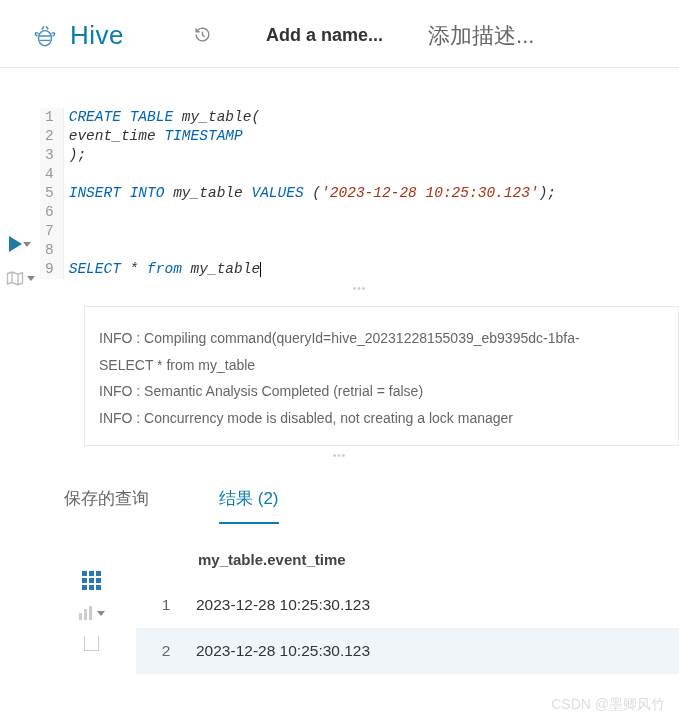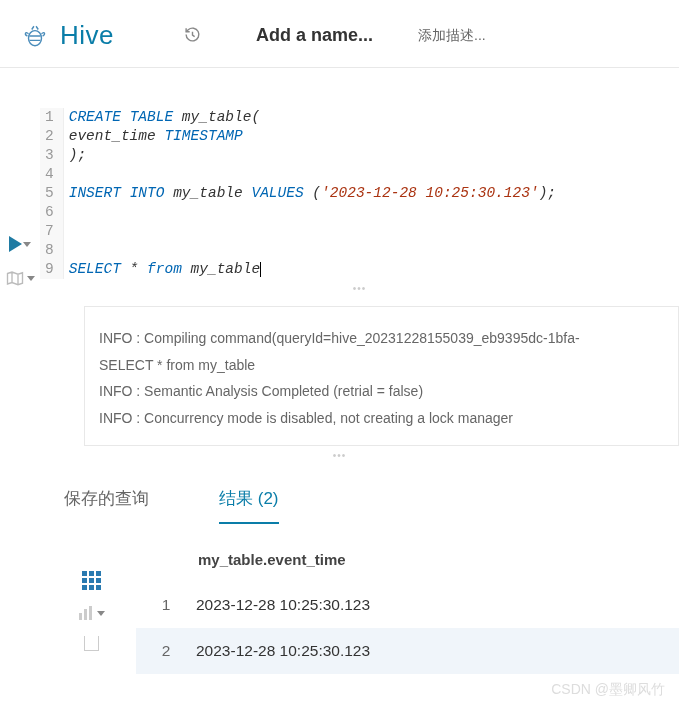"Hive" .header { padding: 20px 22px 16px -> 20px 32px 16px }
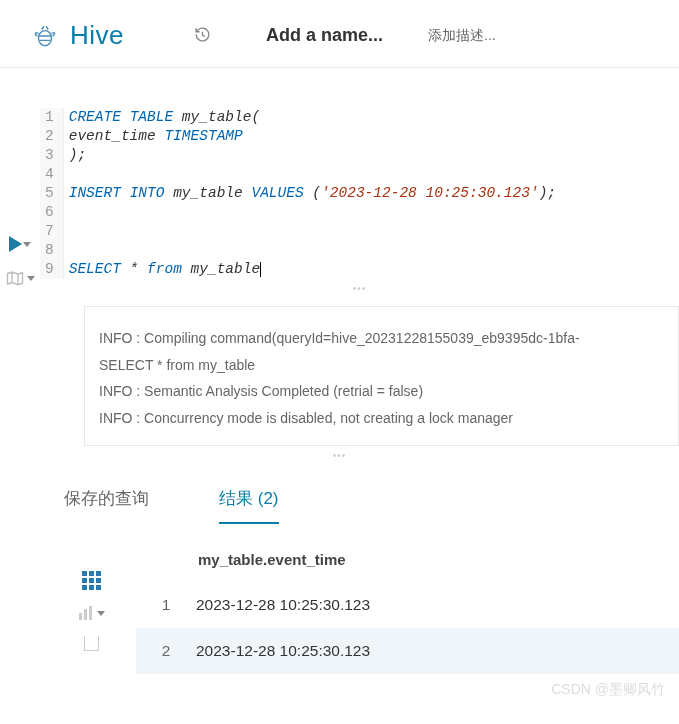"添加描述..." .add-desc { font-size: 14px -> 22px }
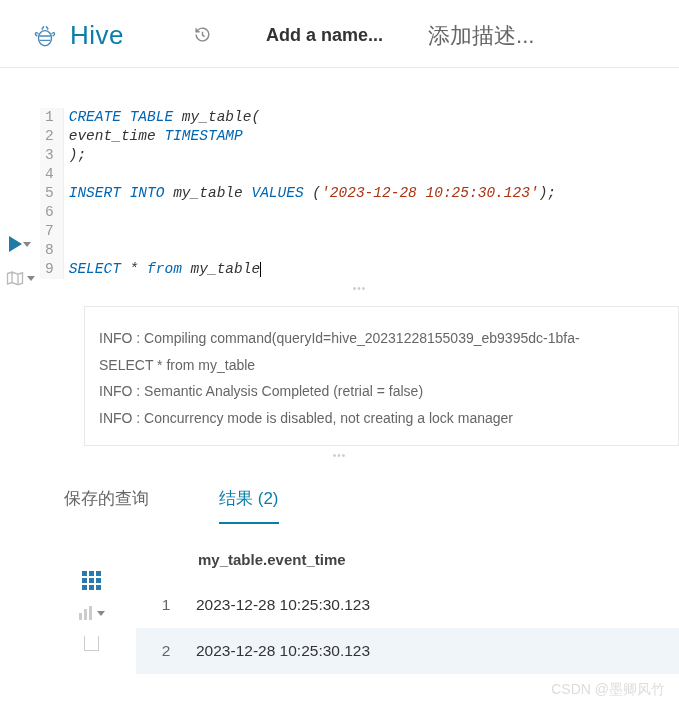"CSDN @墨卿风竹" .watermark { bottom: 25px -> 10px }
